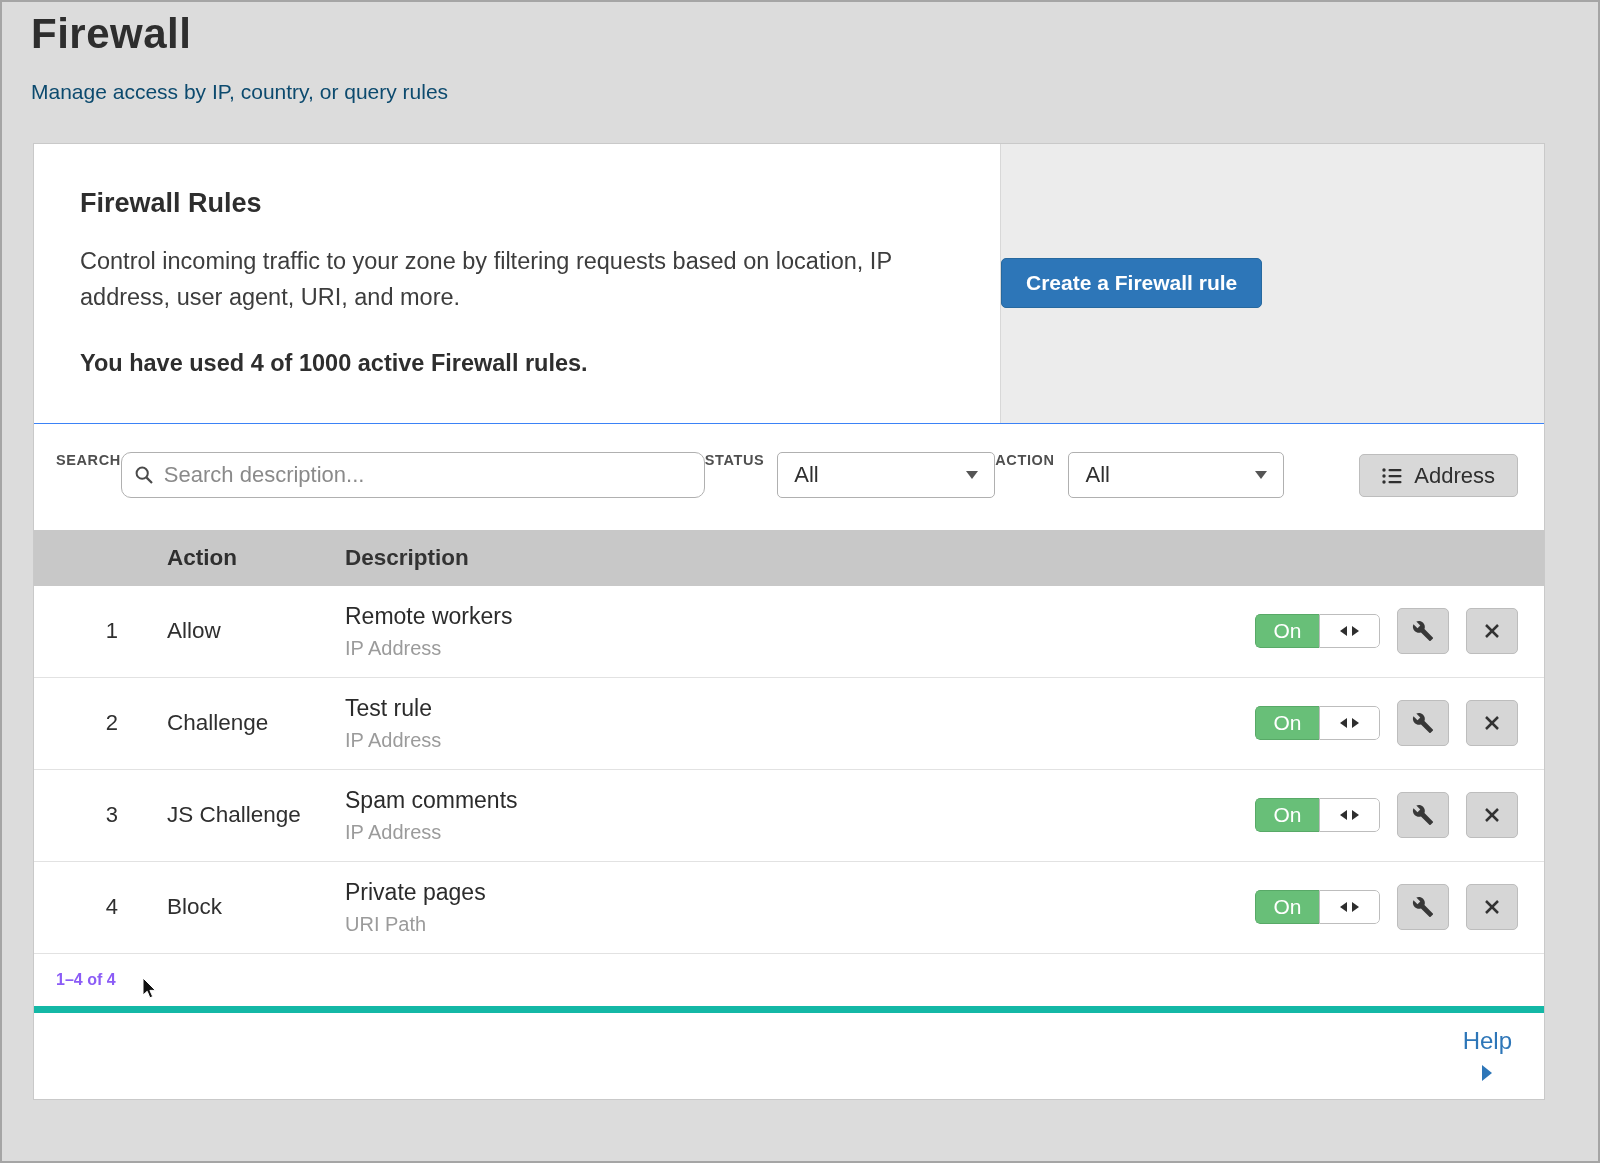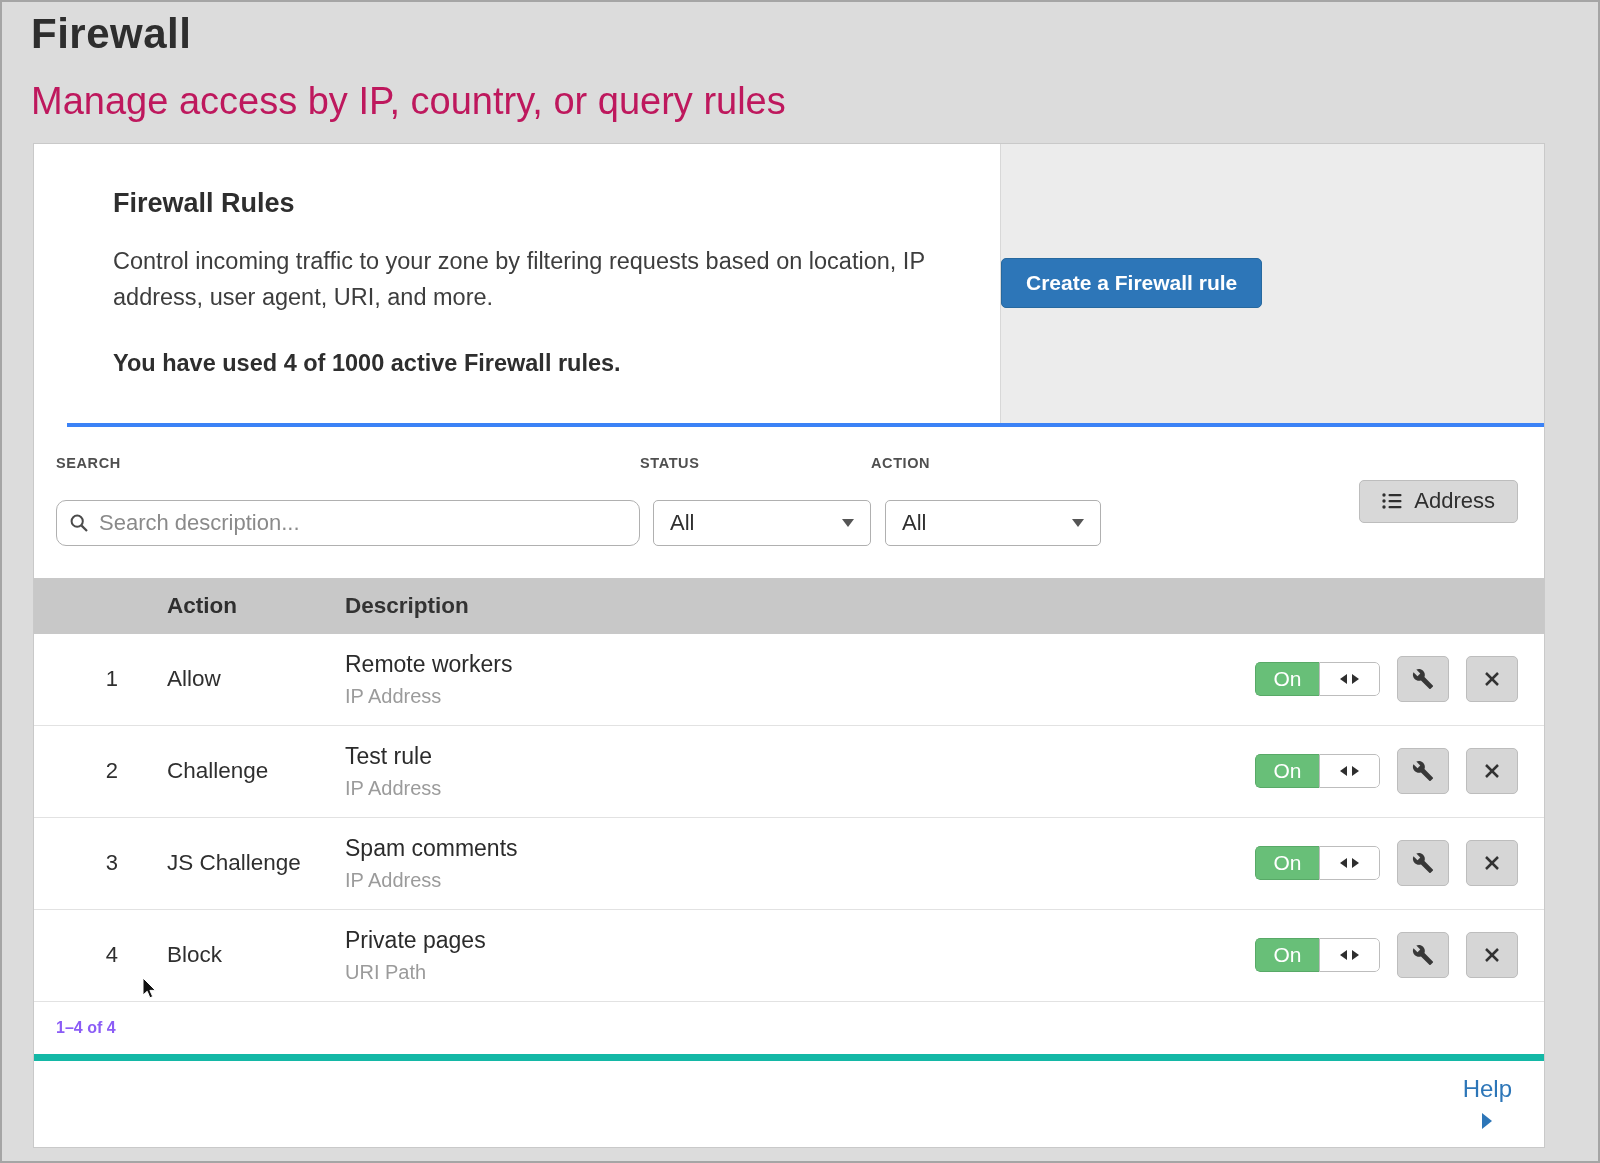"Manage access by IP, country," .page-subtitle { color: #be185d -> #0c4a6e; font-size: 38px -> 21px }
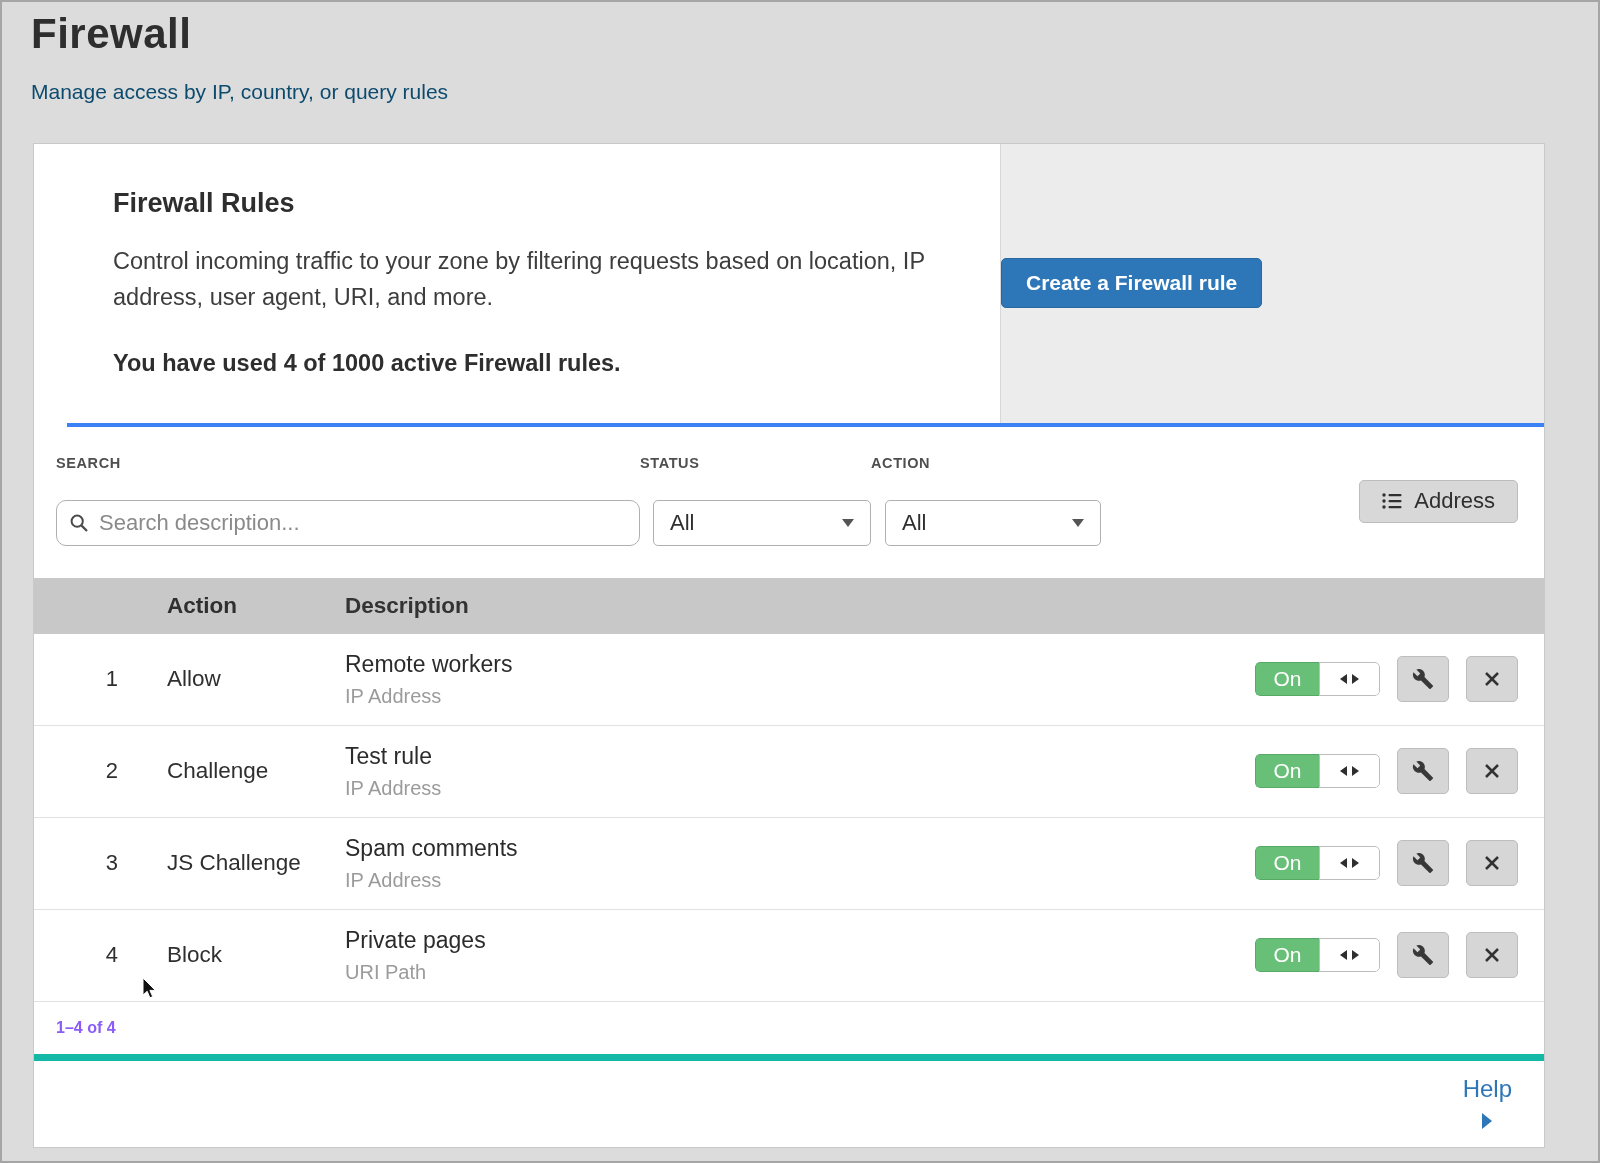"Firewall Rules" .info { border-bottom: 4px solid #3b82f6 -> 1px solid #3b82f6; margin-left: 33px -> none }
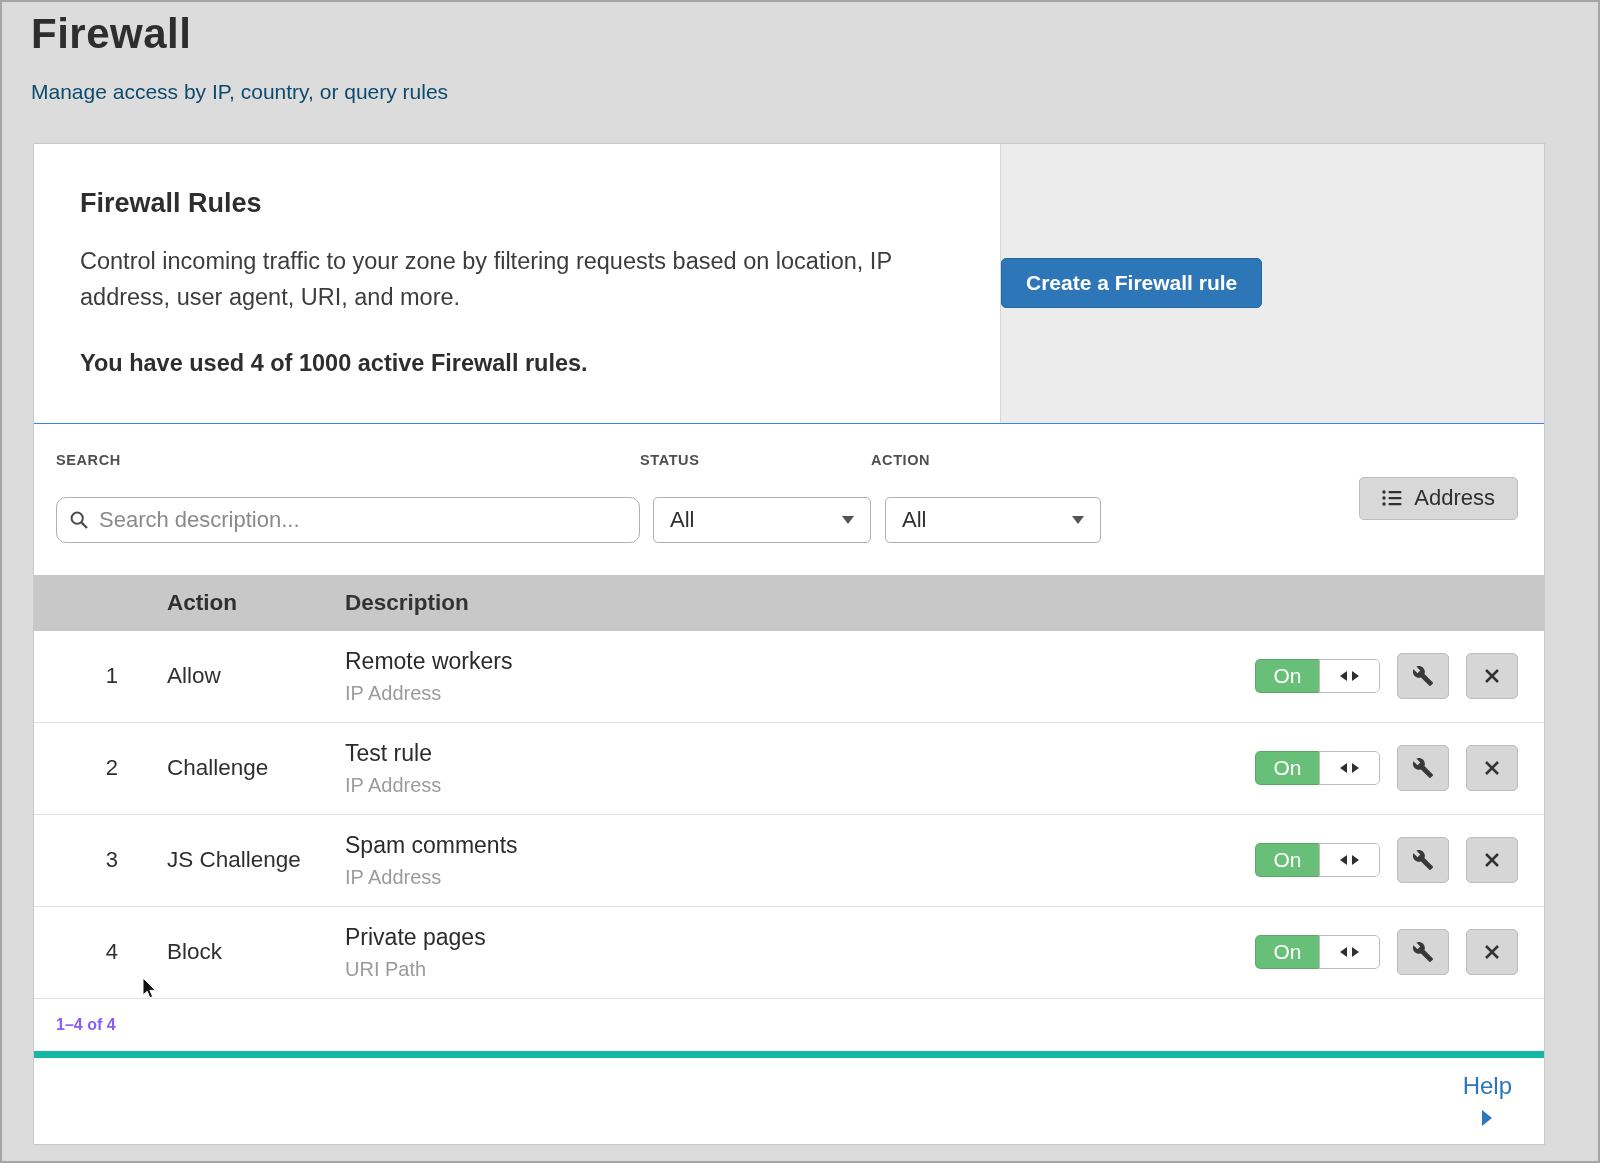"SEARCH" .filter-group { flex-direction: column -> row; gap: 17px -> none }
